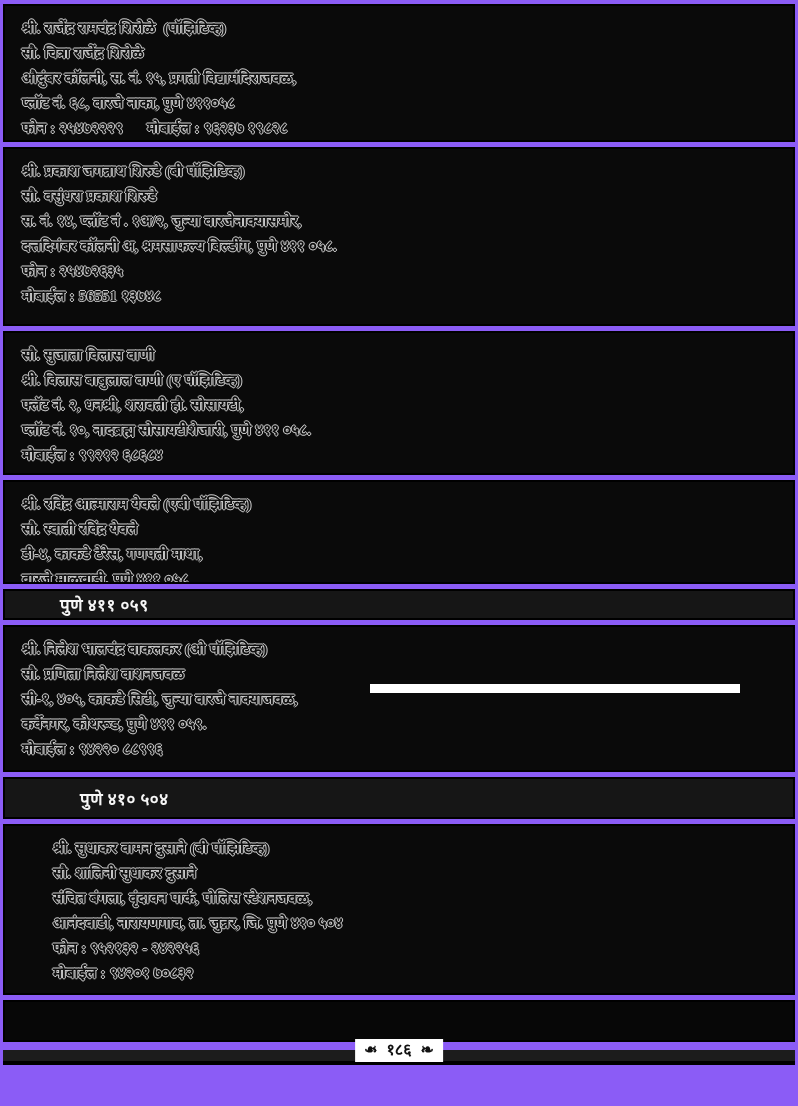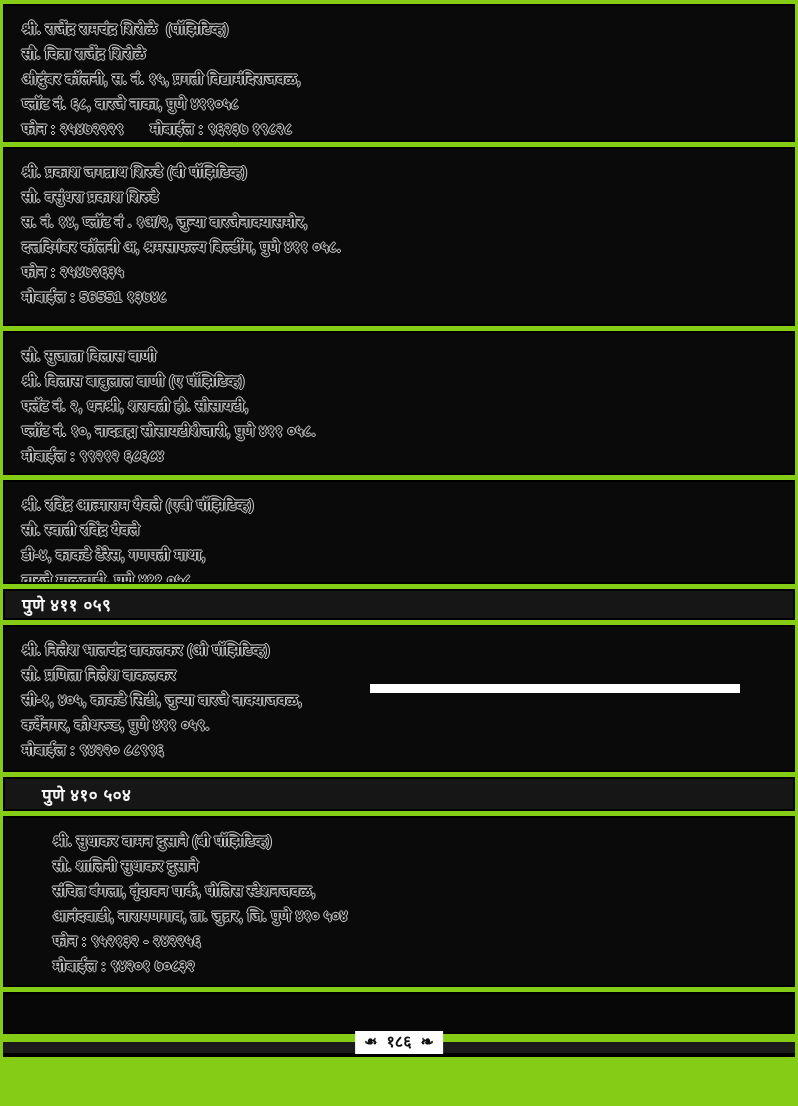"श्री. राजेंद्र रामचंद्र शिरोळे" .page { background: #84cc16 -> #8b5cf6; font-family: Liberation Sans, sans-serif -> Liberation Serif, serif }
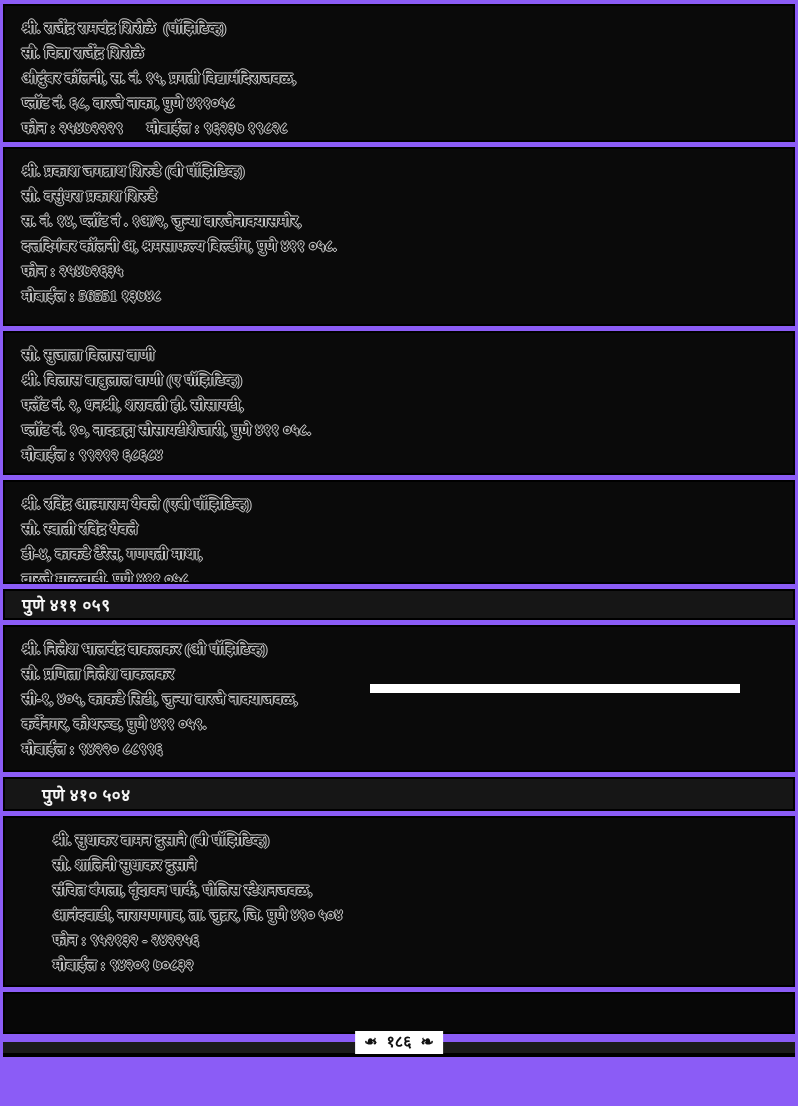"पुणे ४११ ०५९" .hdr .hdr-label { margin-left: none -> 38px }
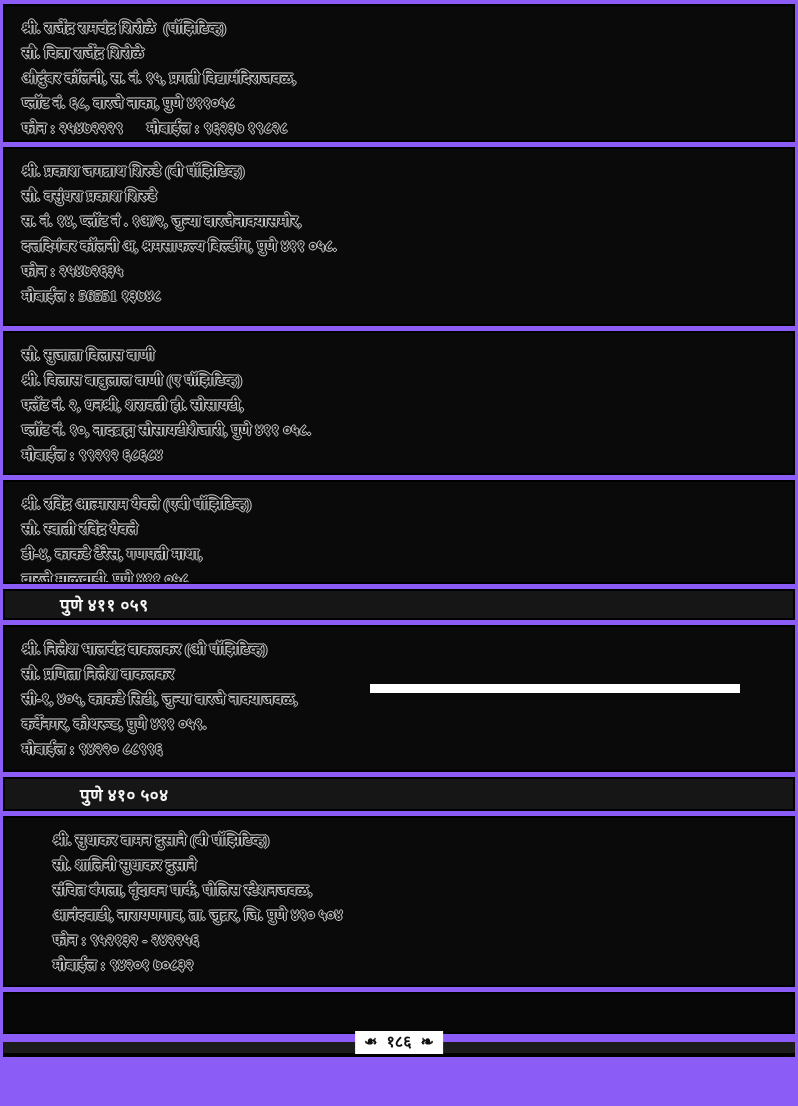"सौ. प्रणिता निलेश वाकलकर" div.line { text: वाकलकर -> वाशनजवळ }
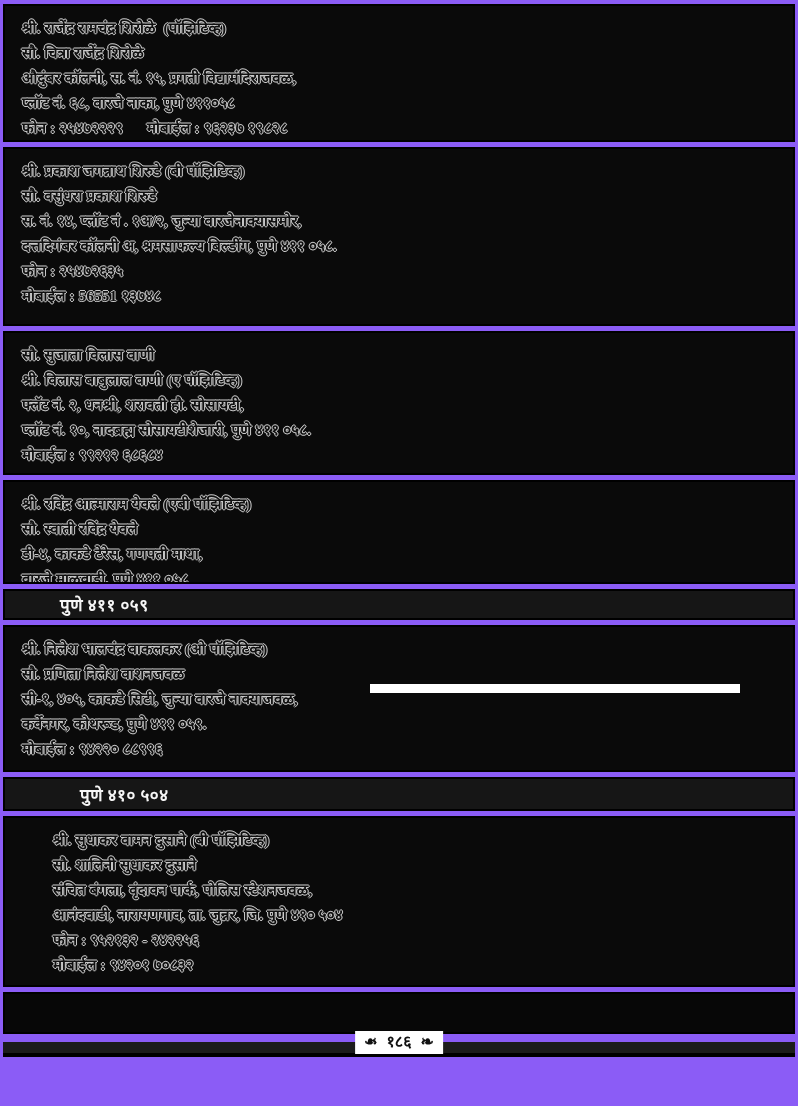"पुणे ४१० ५०४" div.block { height: 34px -> 42px }
